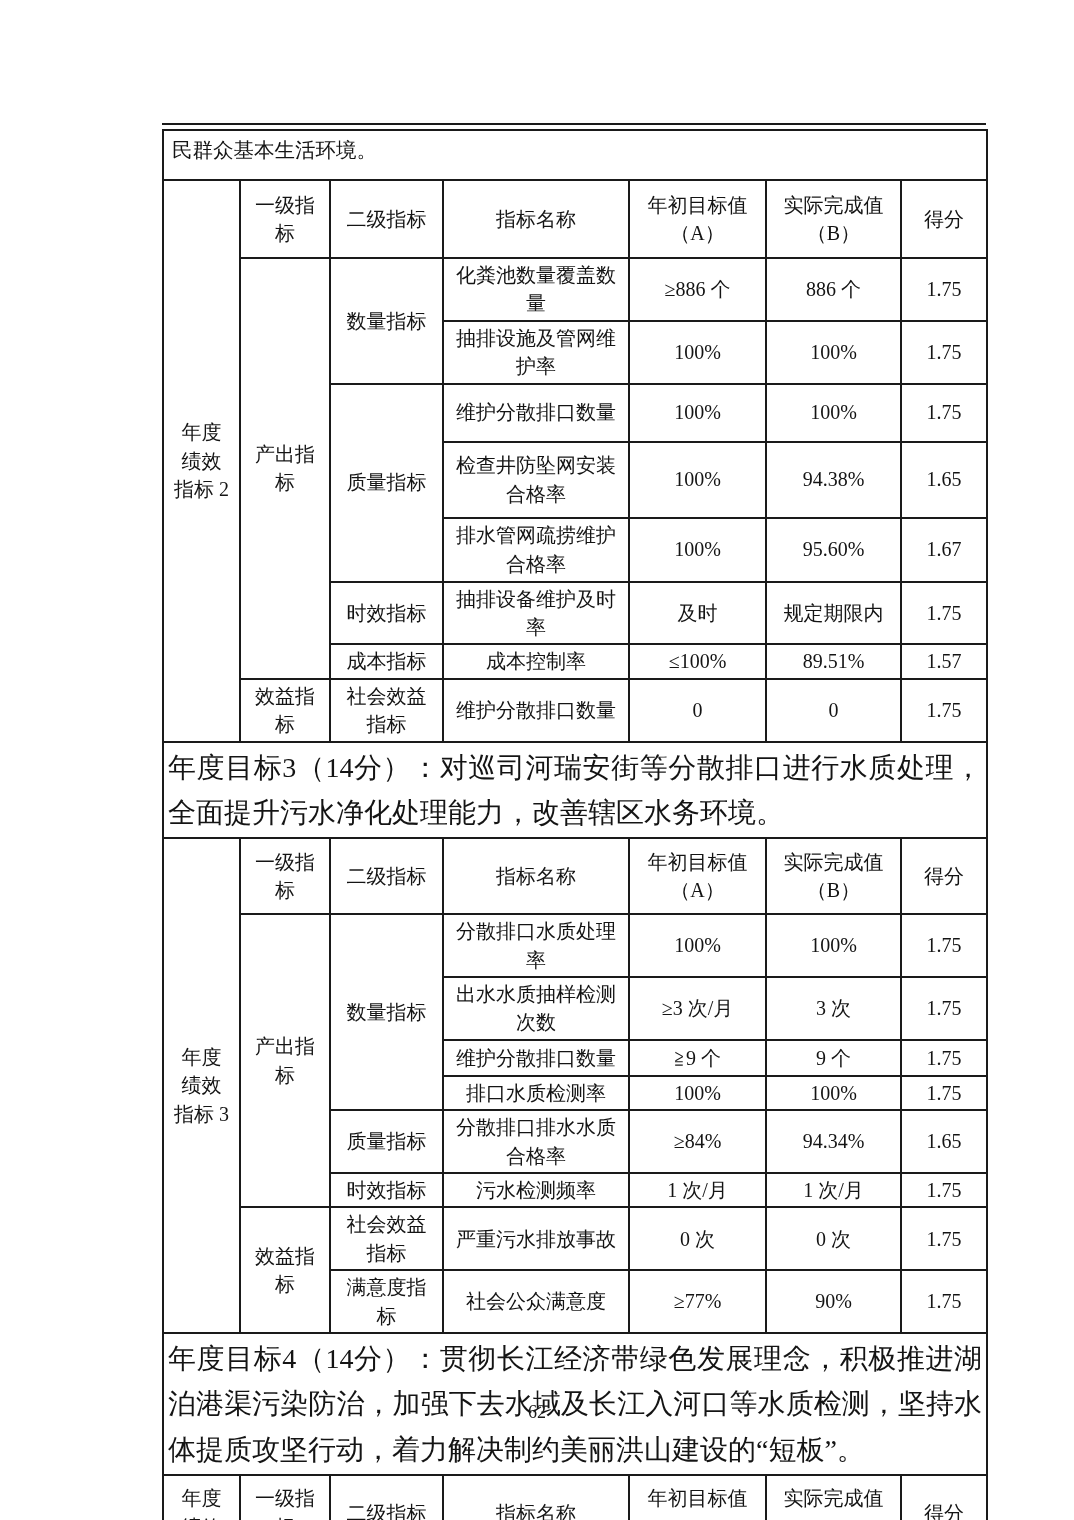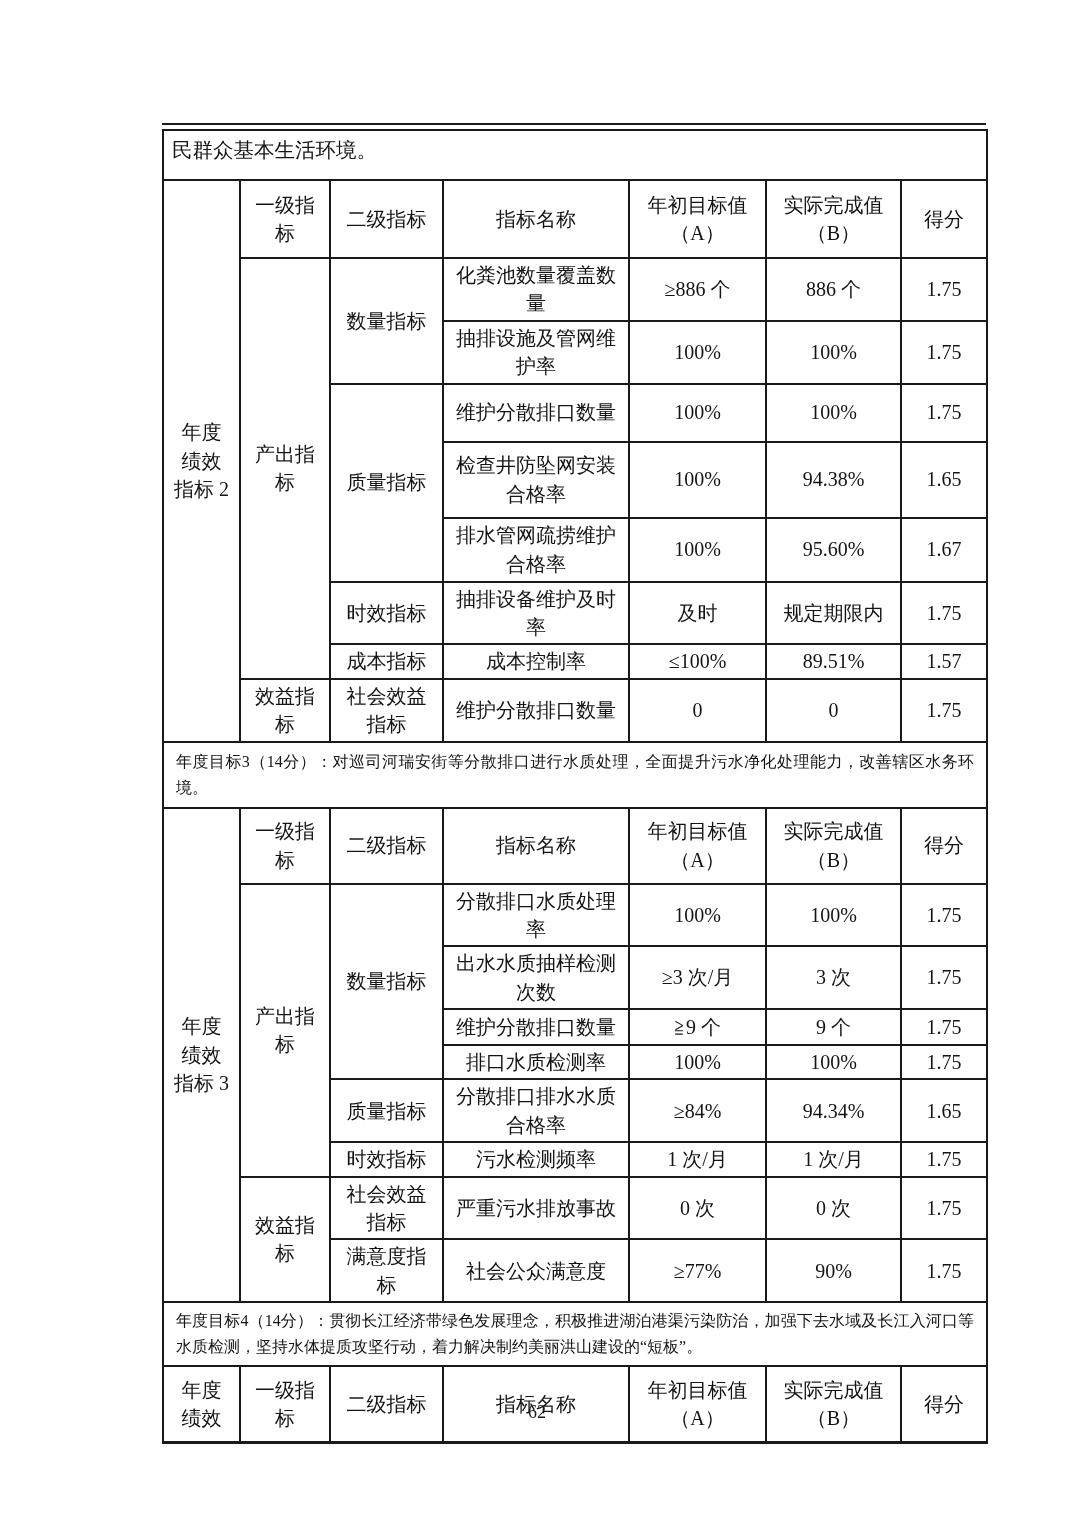"年度目标3（14分）：对巡司河瑞安街等分散排口进行水质处理，全面提升污水净化处理" tr.text-row td { font-size: 16px -> 28px; padding: 2px 12px -> 2px 4px }
